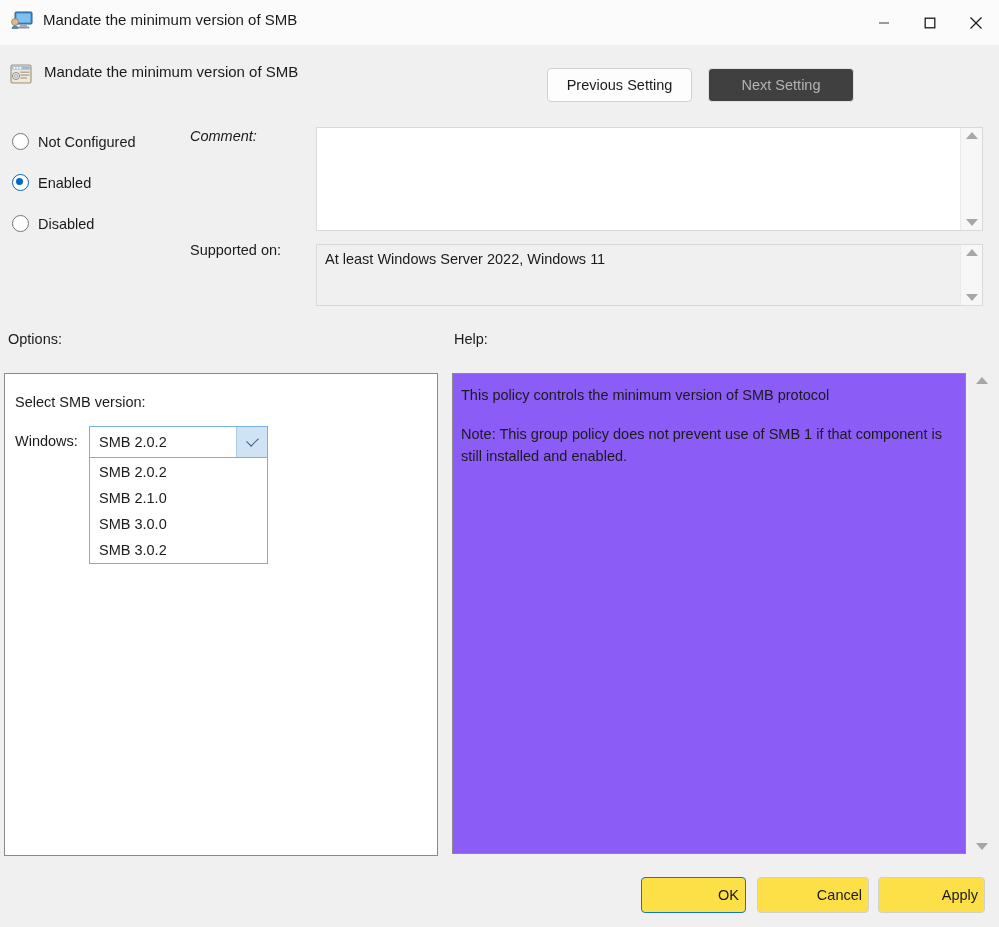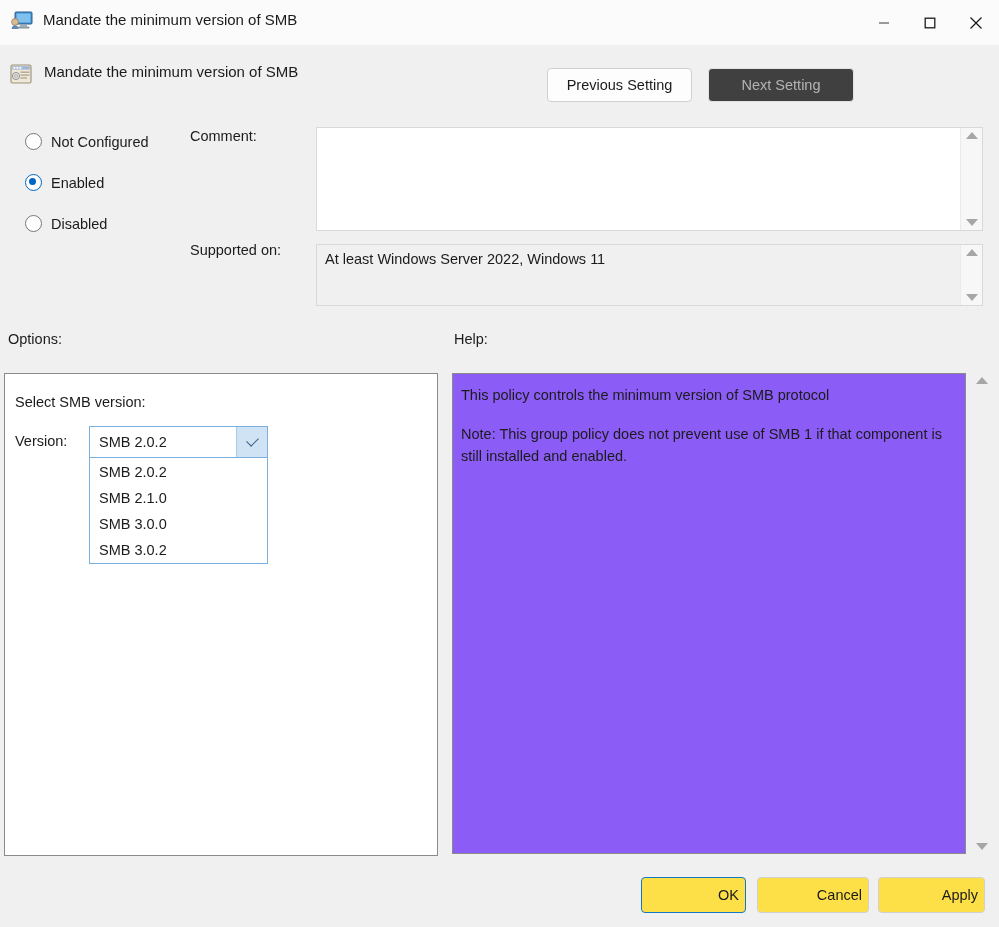"Not Configured" .radio-row { left: 25px -> 12px }
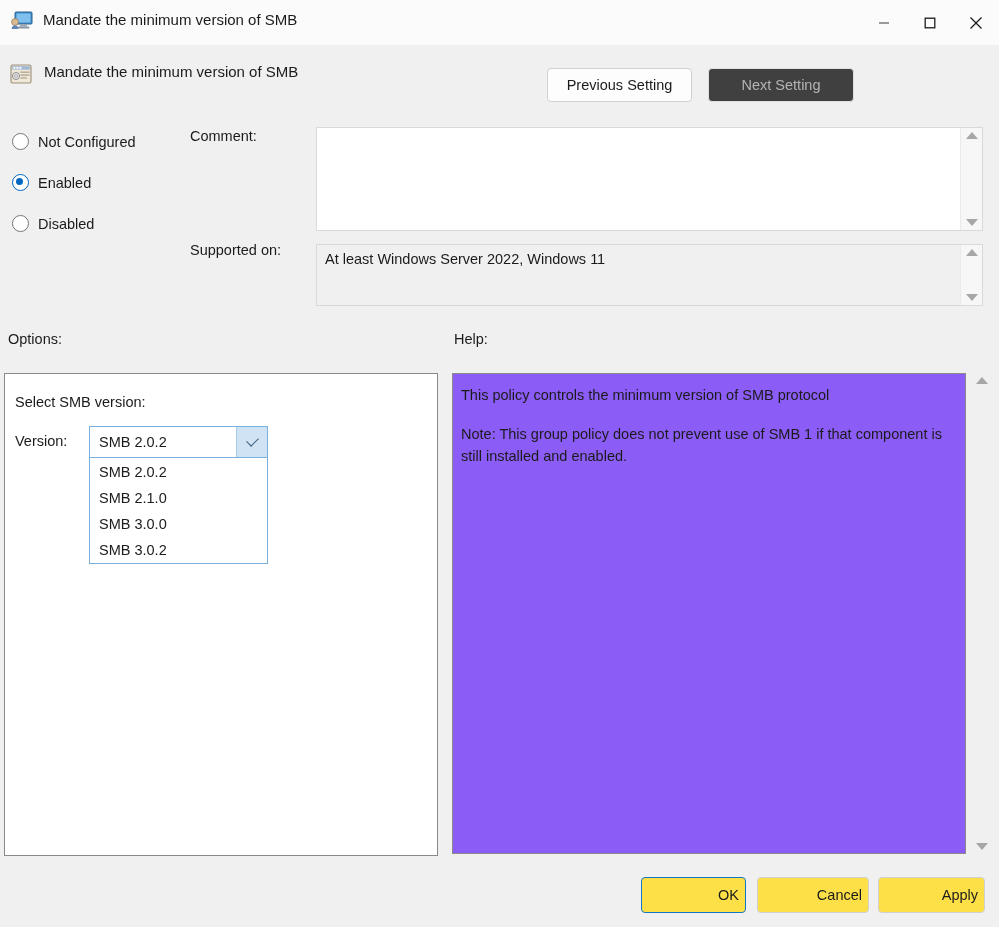"Comment:" #lbl-comment { font-style: none -> italic }
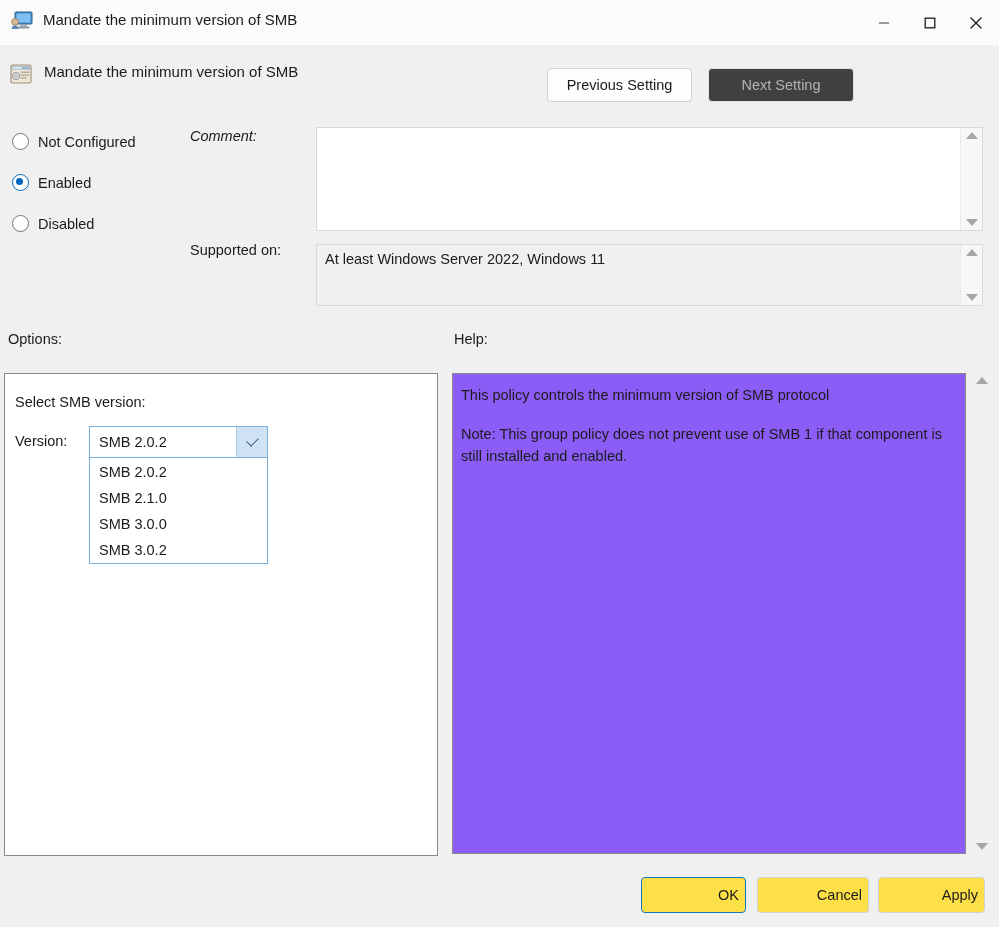"Version:" span.opt-verlabel { text: Version -> Windows }
